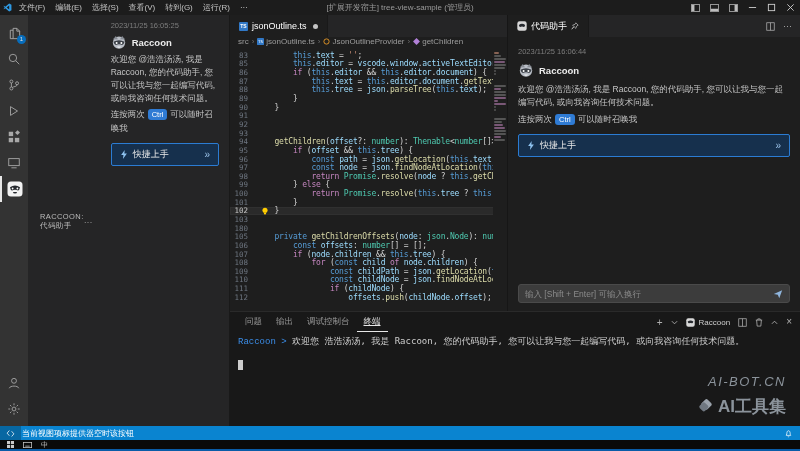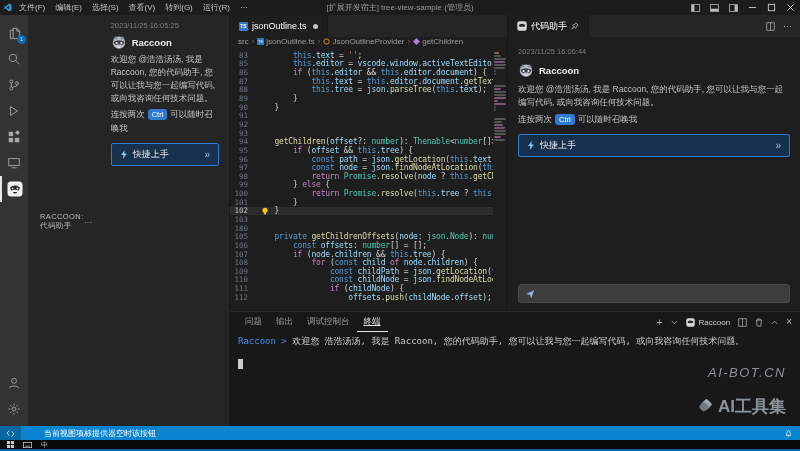"输入 [Shift + Enter] 可输入换行" input { html: none -> <input> }
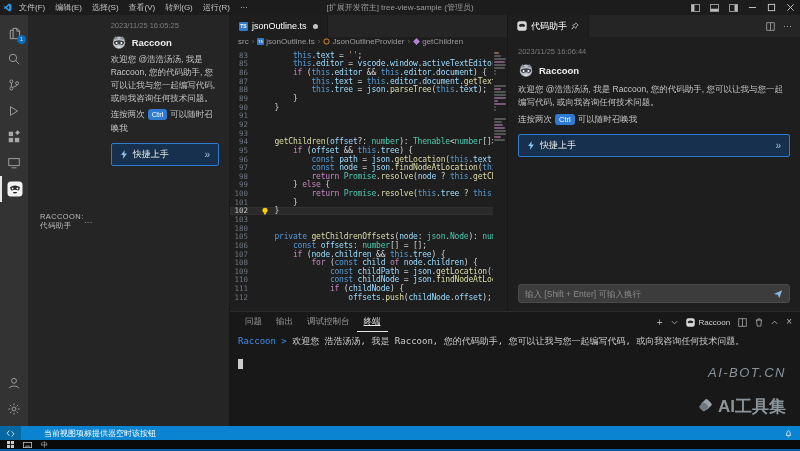"Raccoon >" .prompt { font-family: none -> Liberation Mono, monospace }
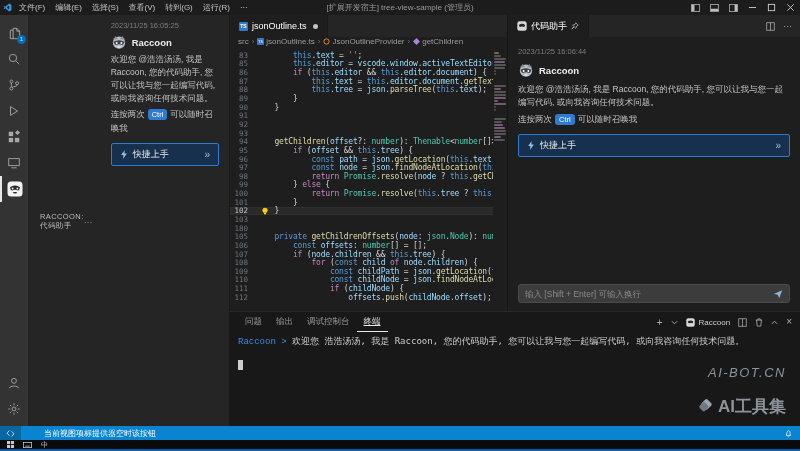"AI工具集" .wm2 { margin-top: 15px -> 6px }
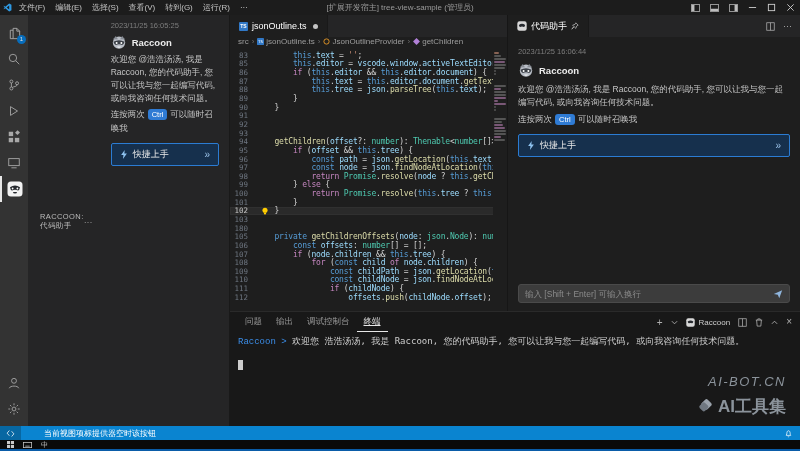"当前视图项标提供器空时该按钮" .status-msg { padding-left: 23px -> 1px }
